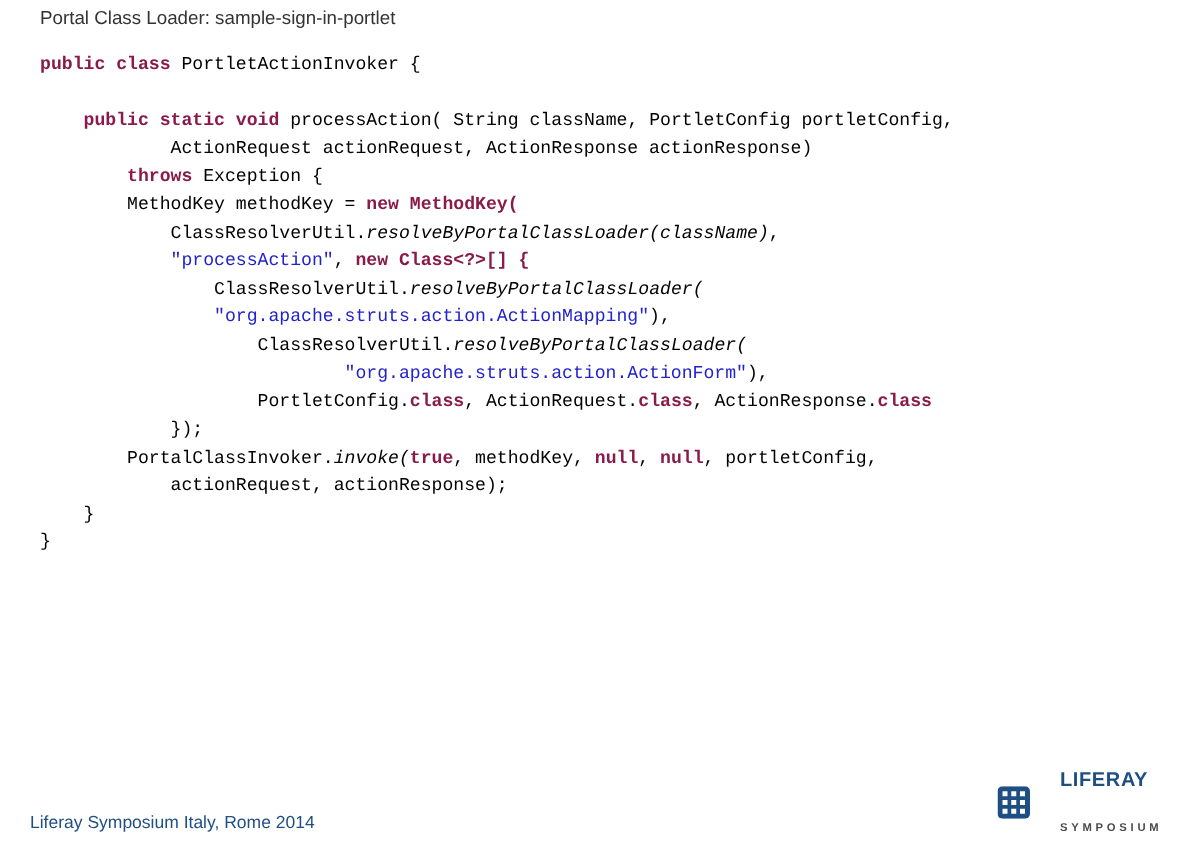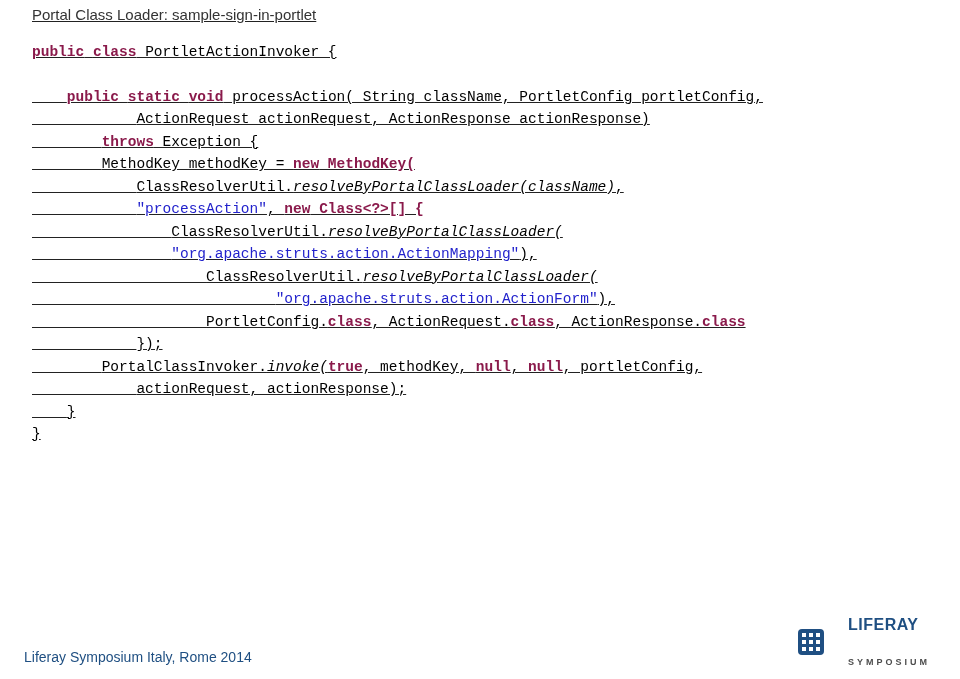"Portal Class Loader:" .page { text-decoration: underline -> none }
